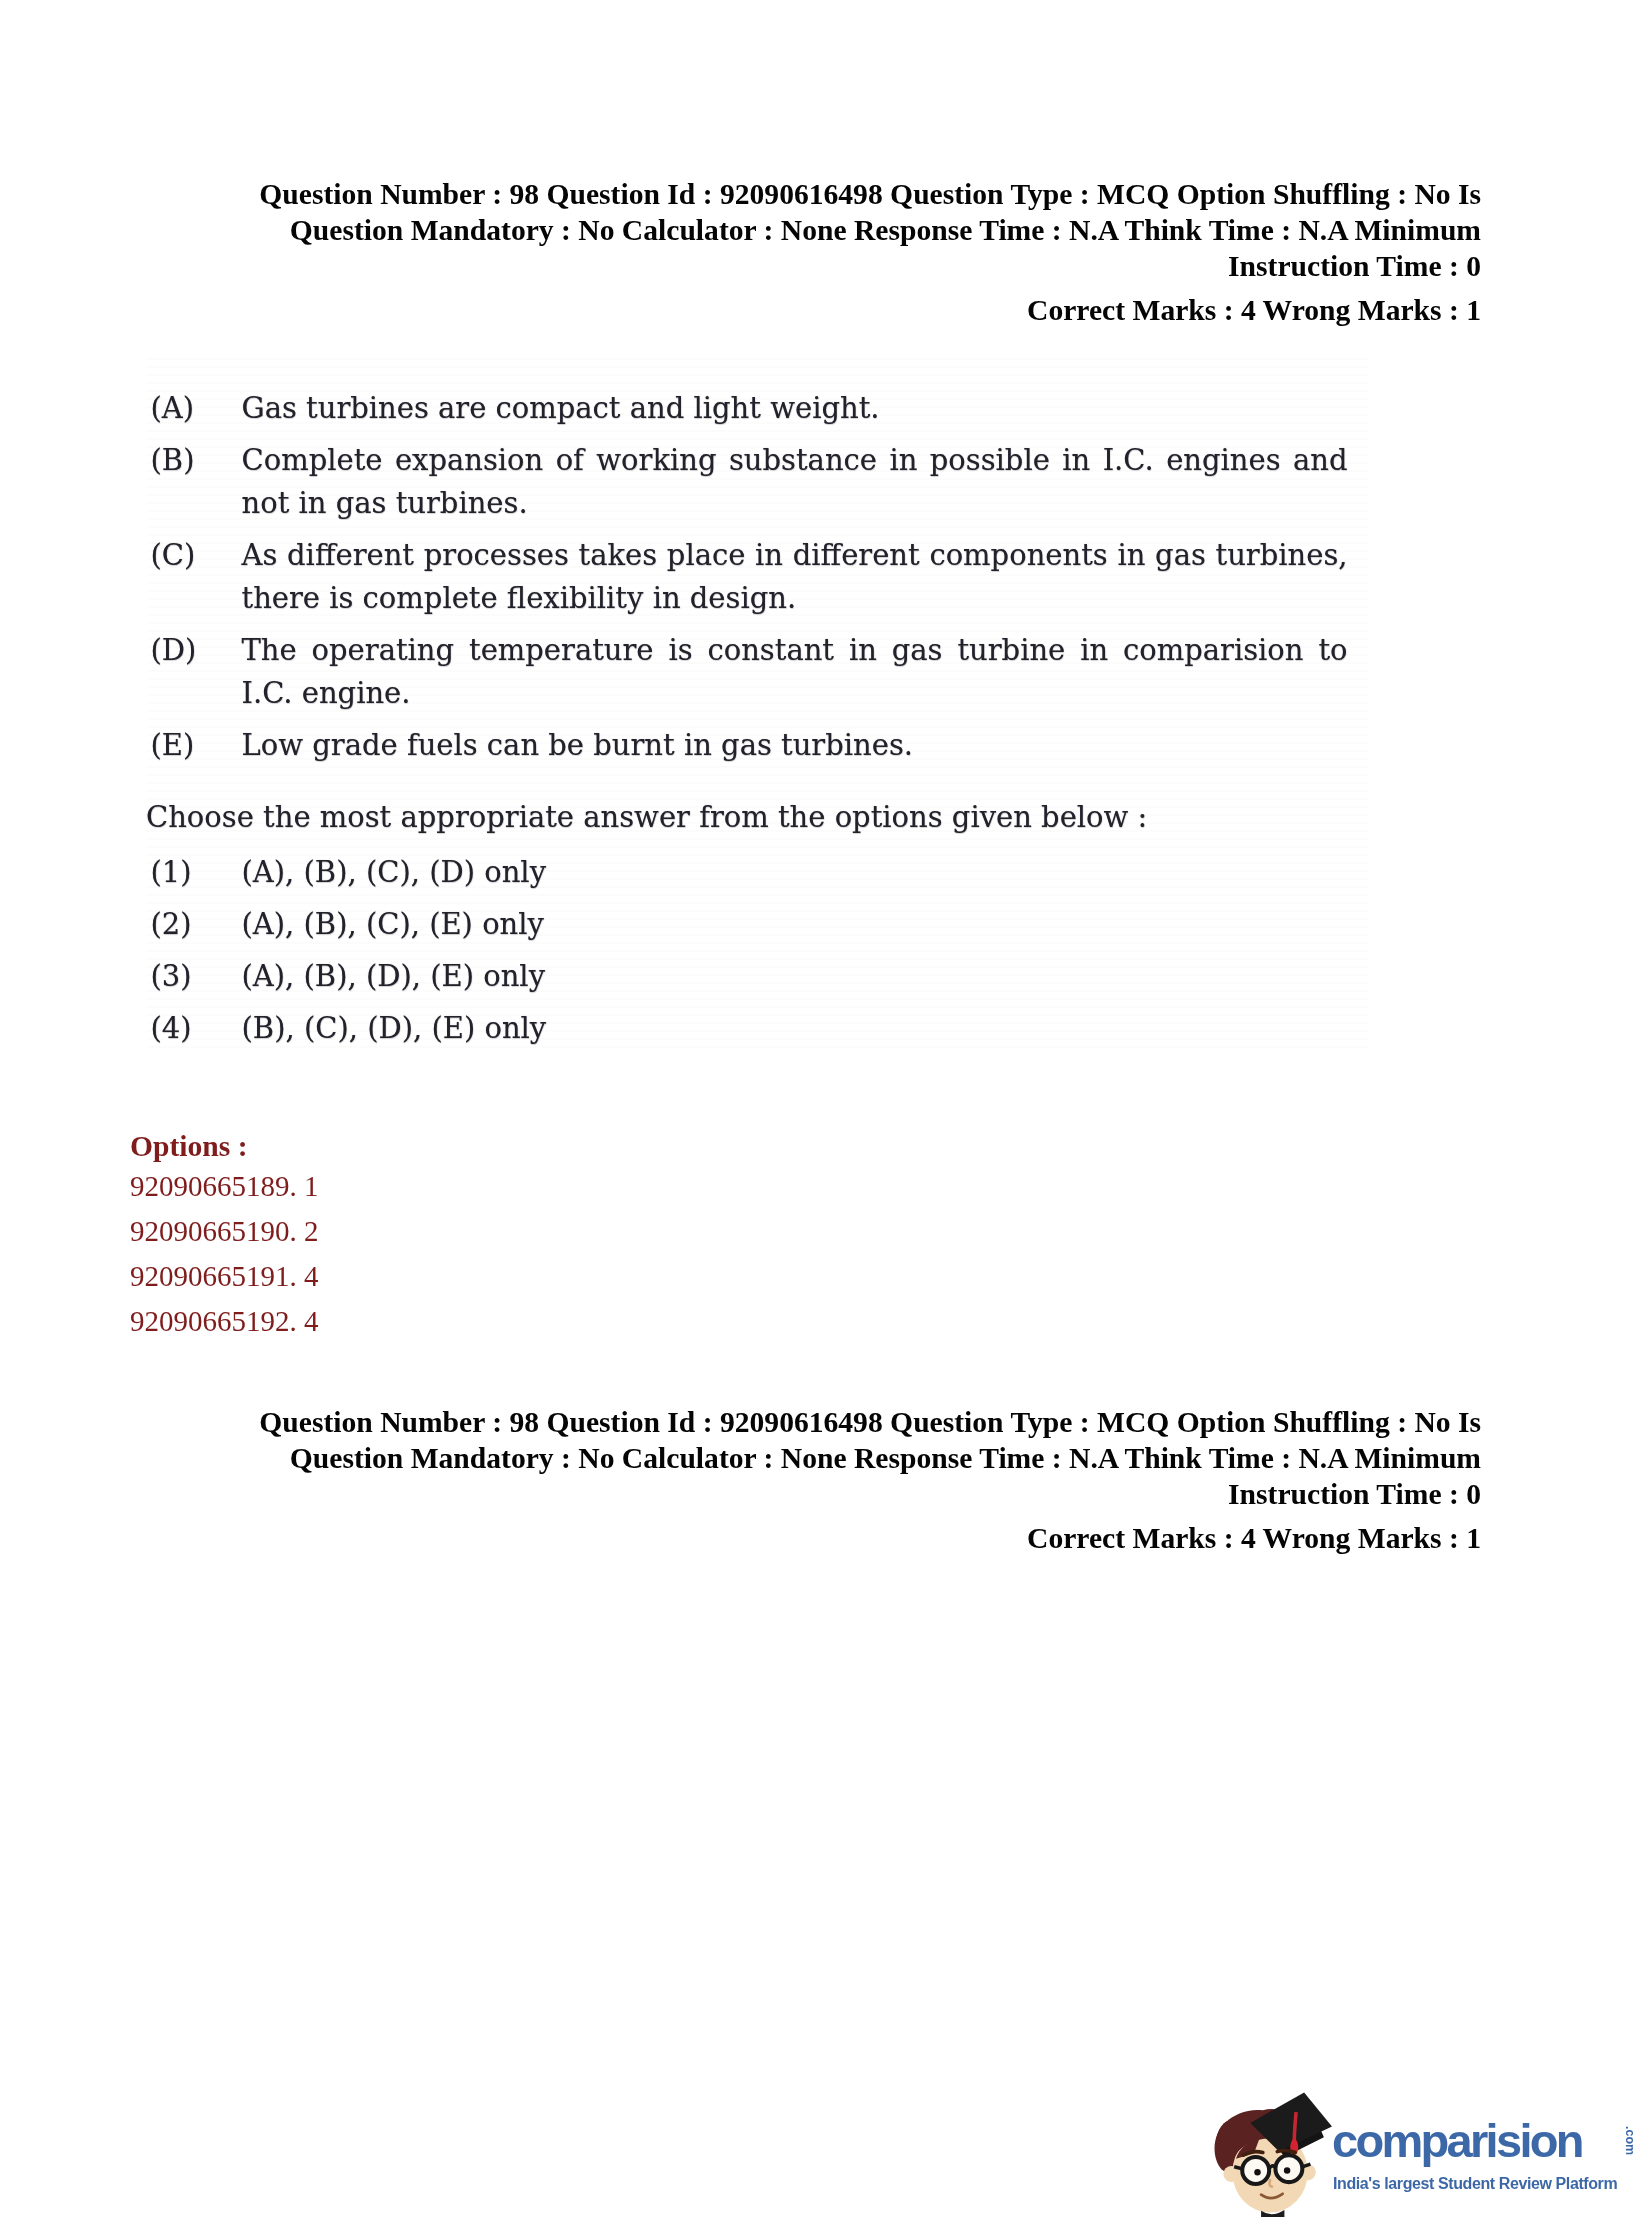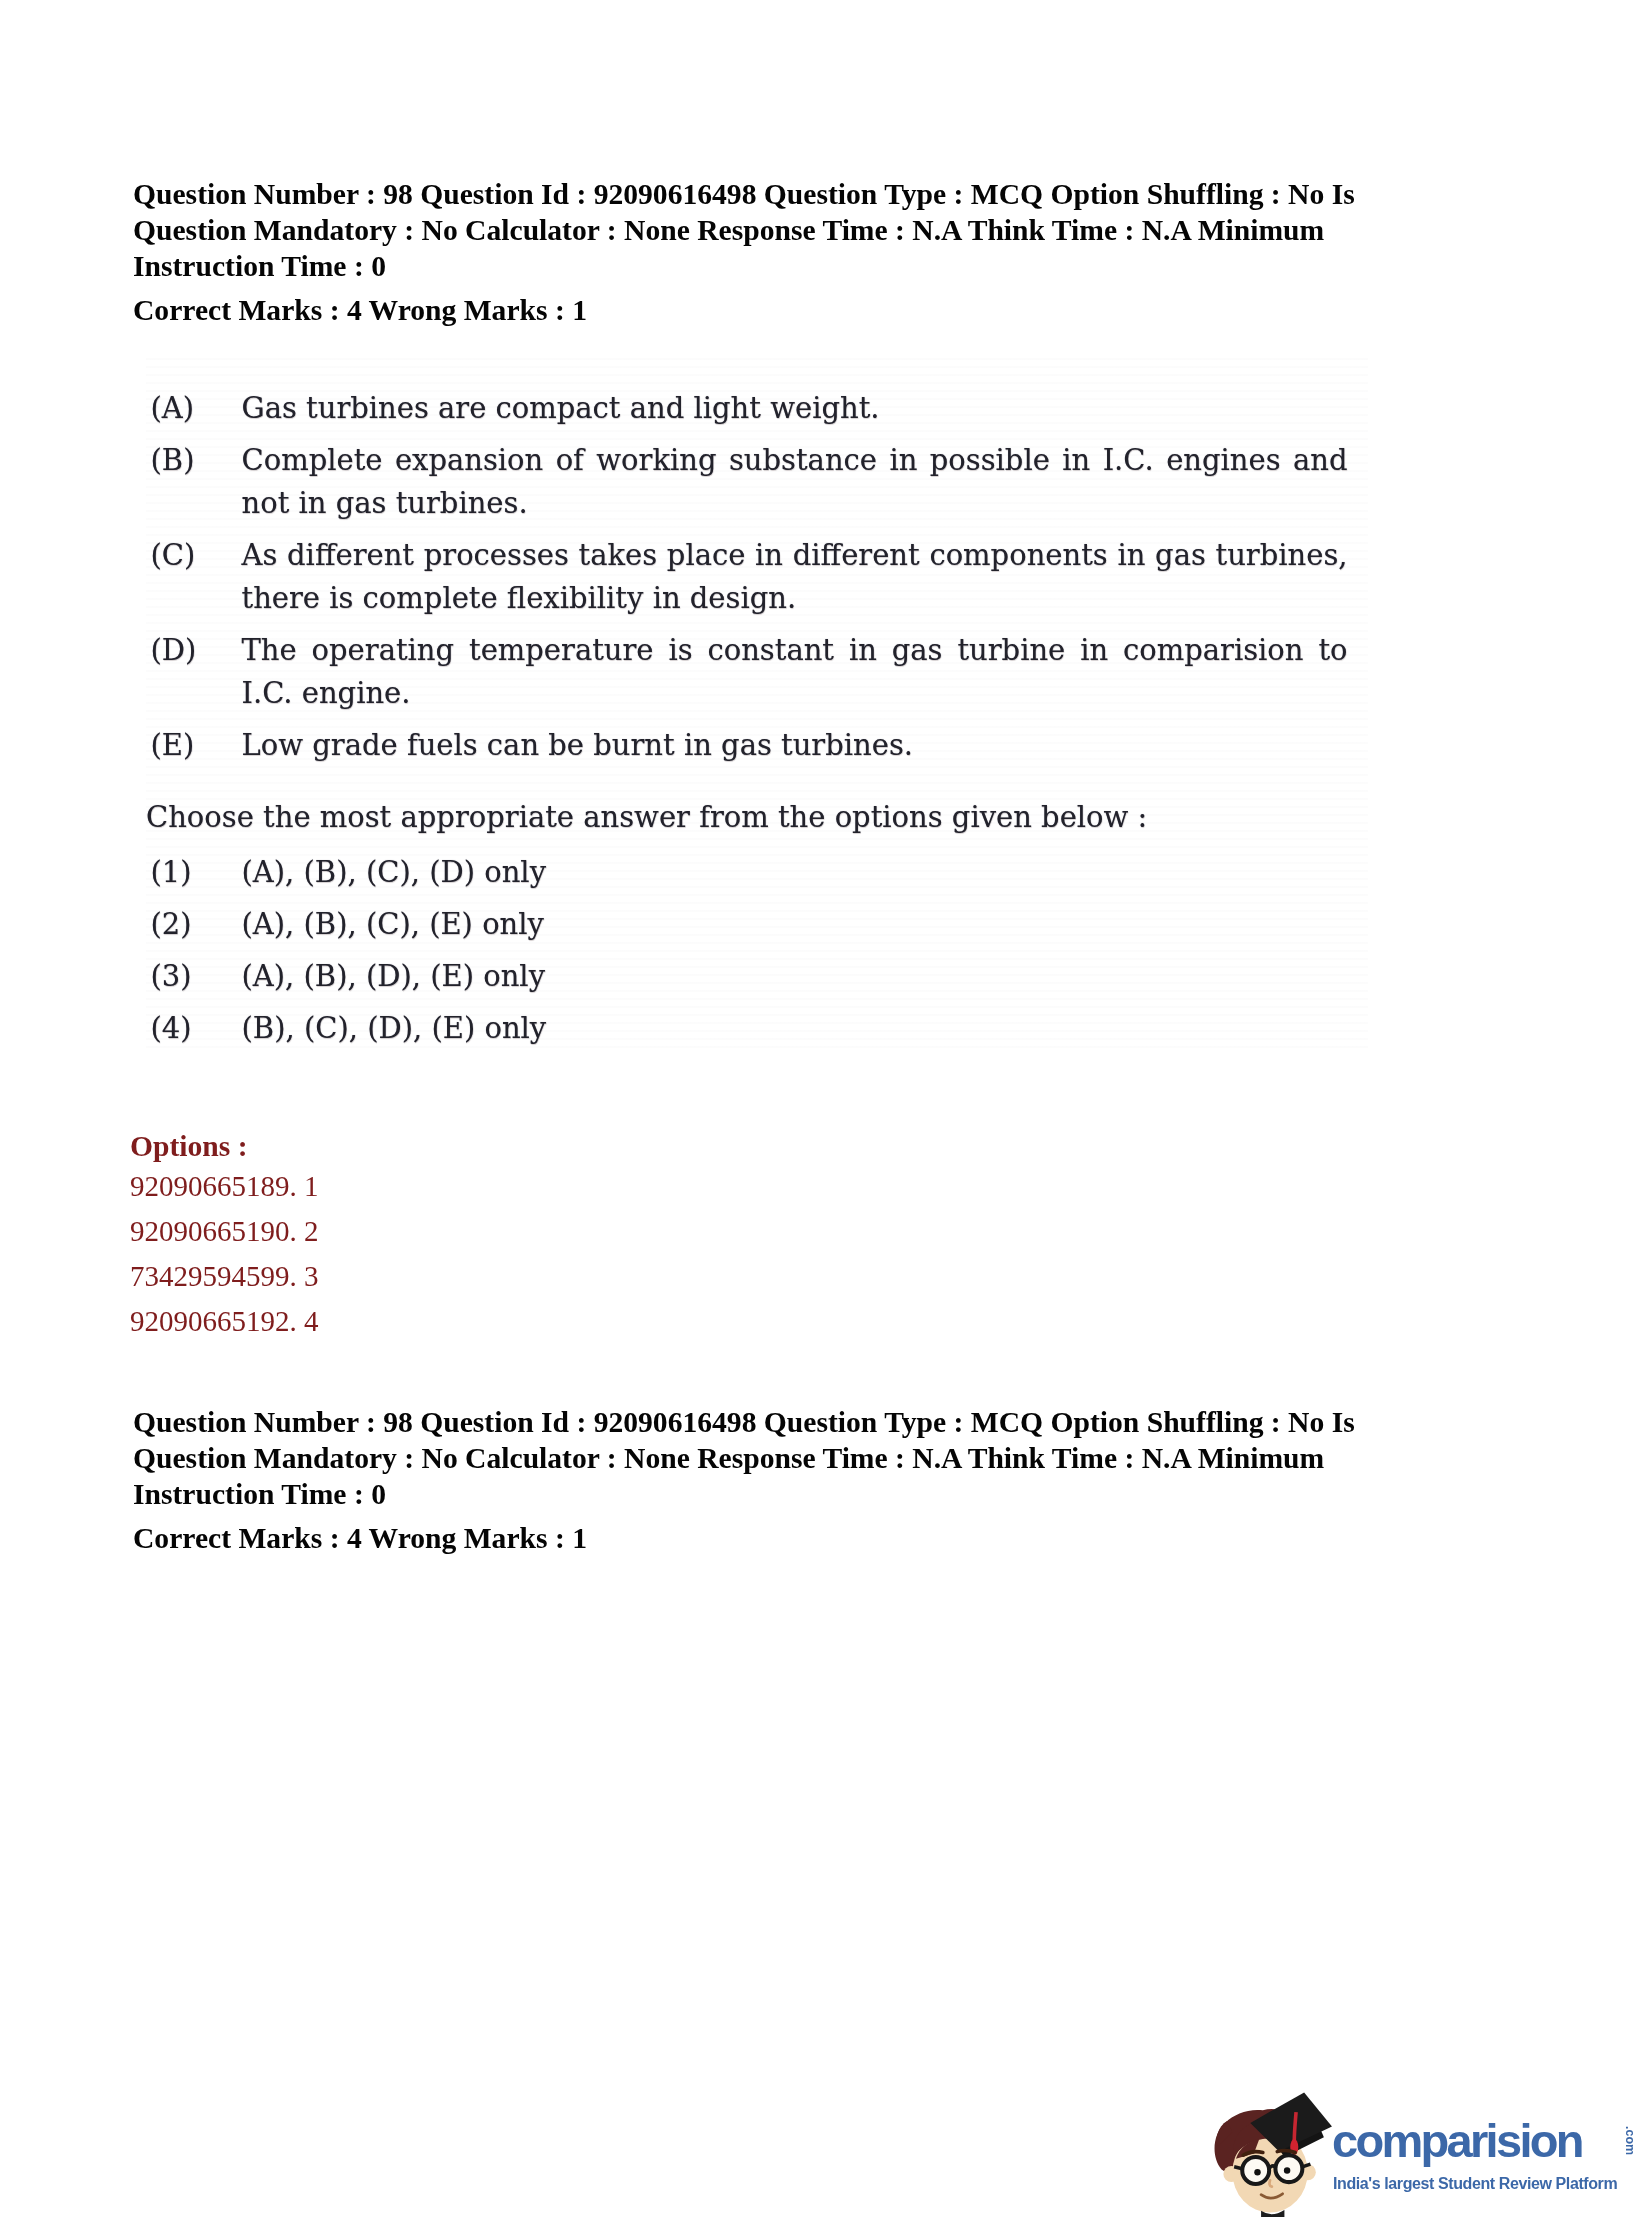"Question Number : 98 Question" .meta-block { text-align: none -> right }
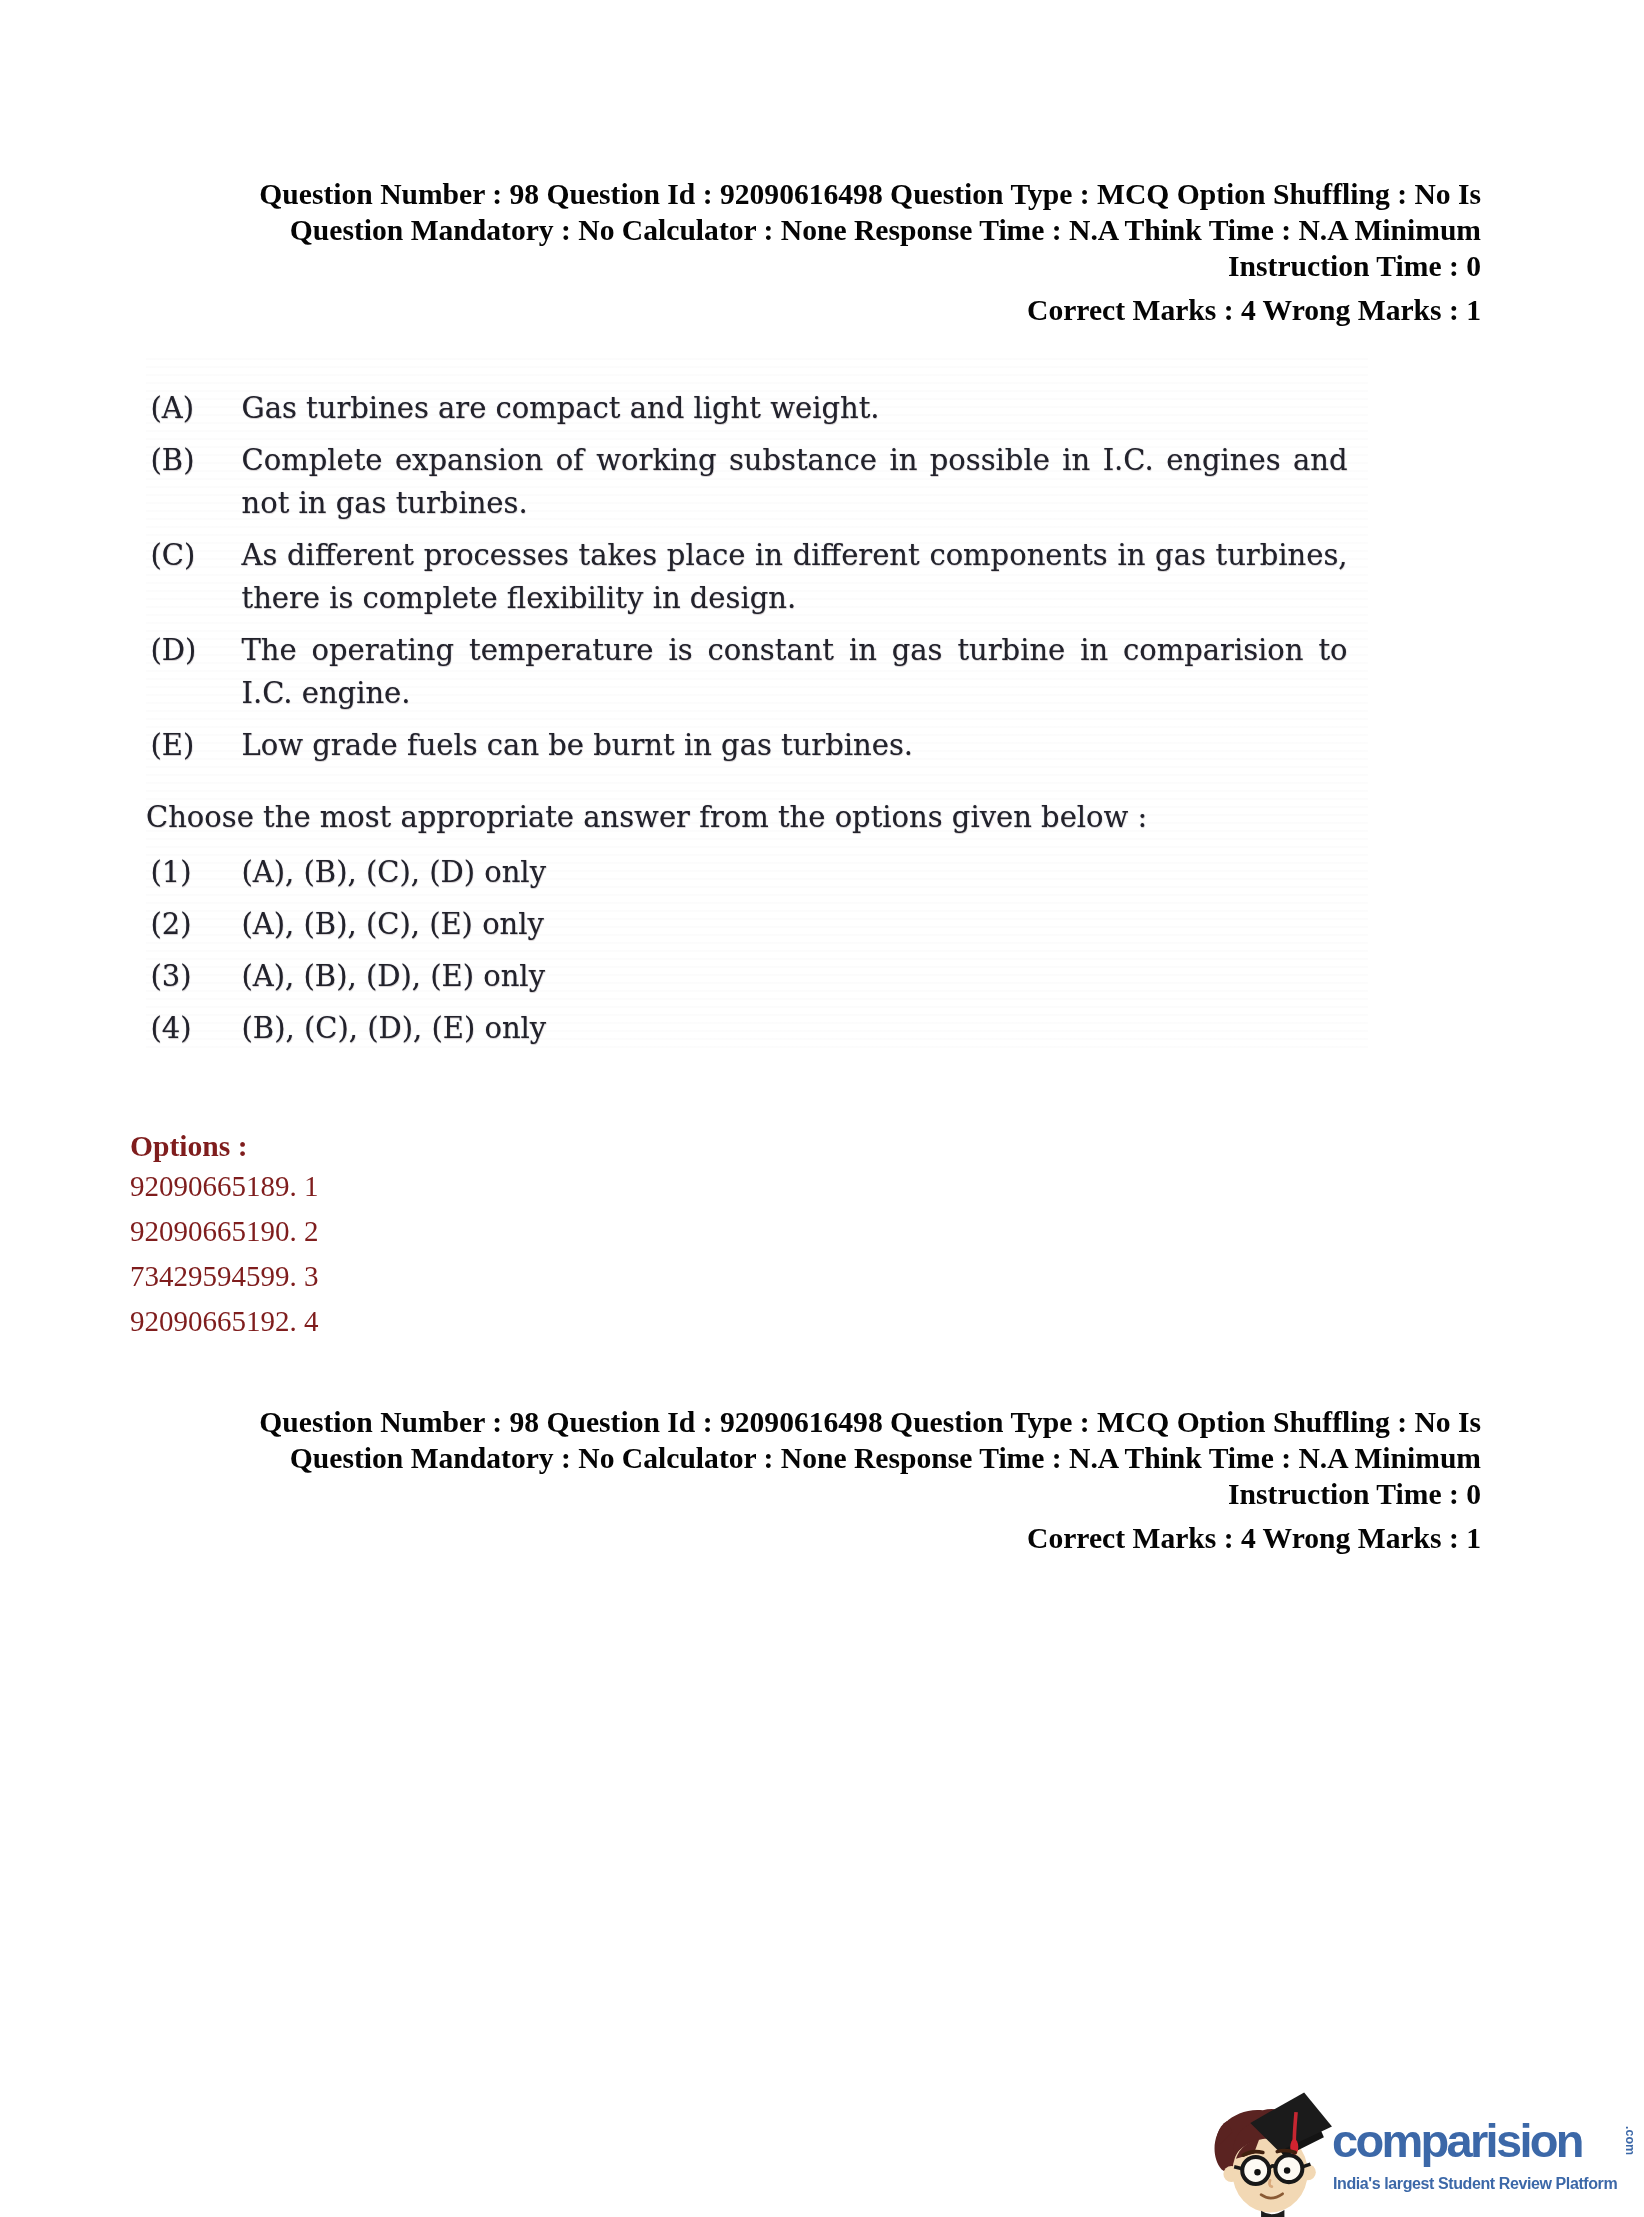"73429594599. 3" div.option-id { text: 73429594599. 3 -> 92090665191. 4 }
